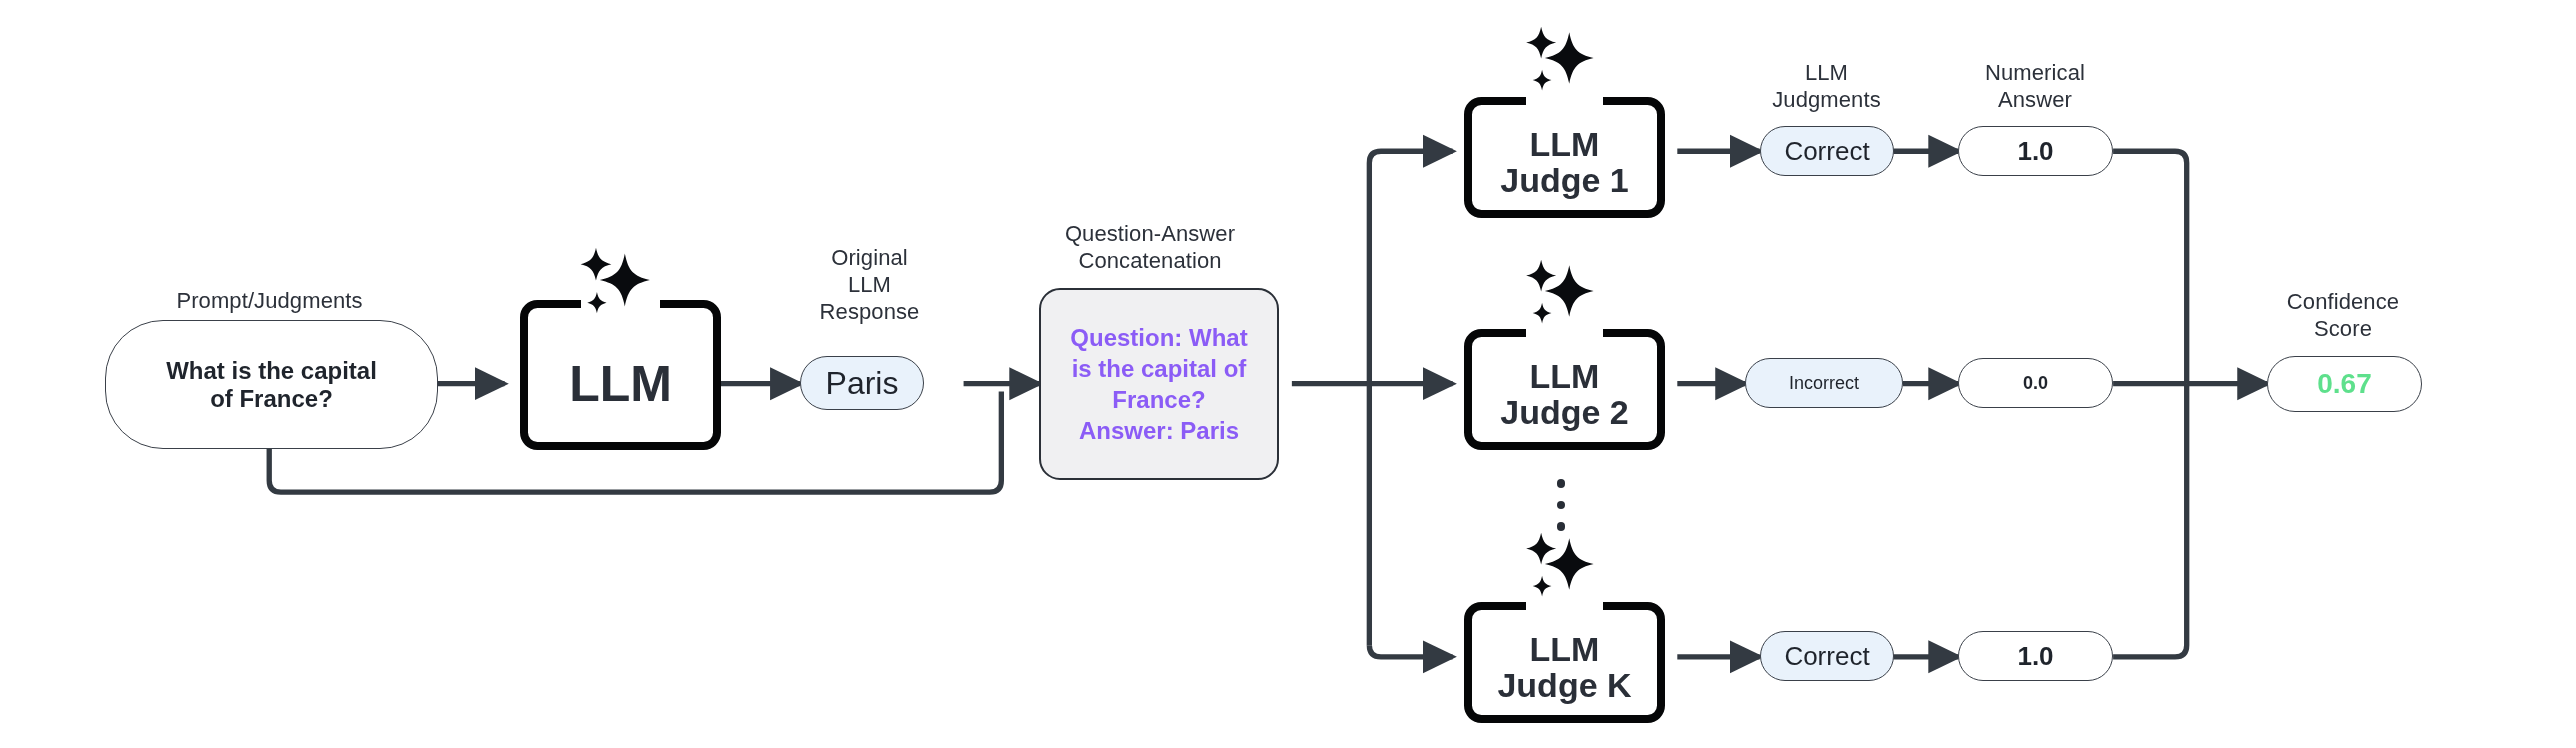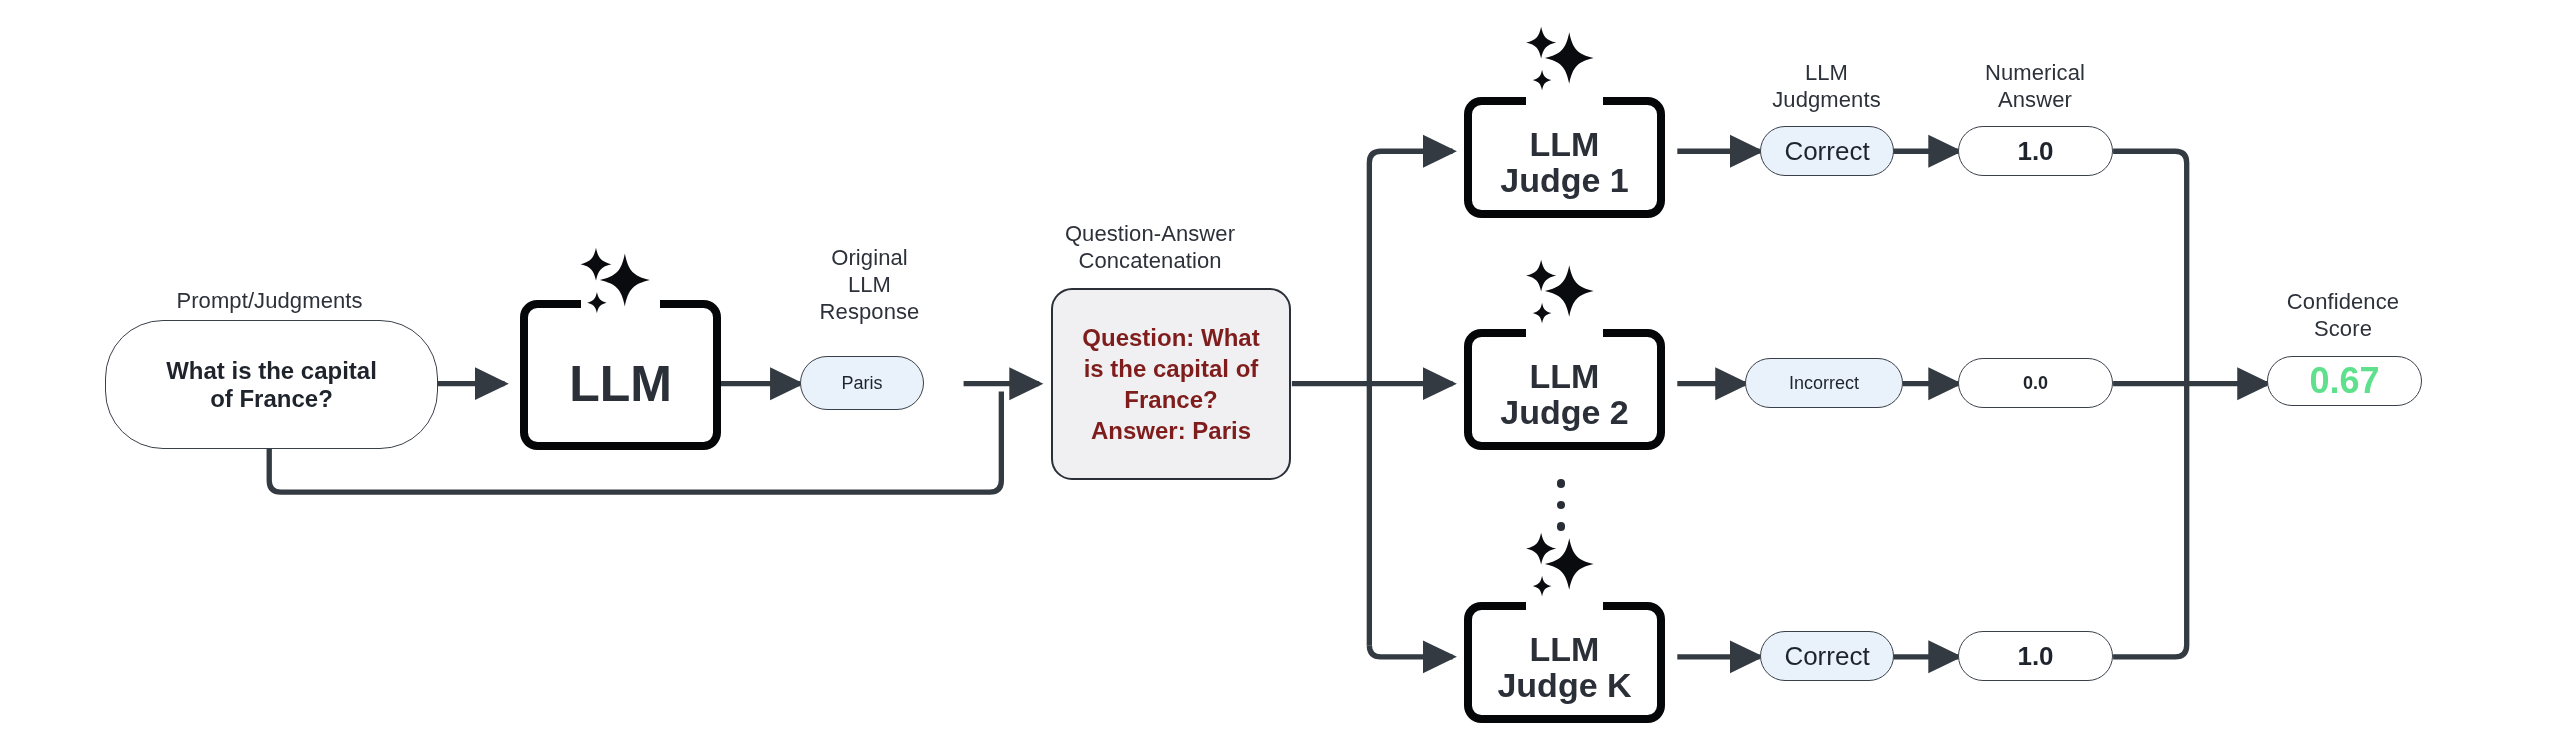"Question: What" .card-gray { color: #7f1d1d -> #8b5cf6; margin-left: 12px -> none }
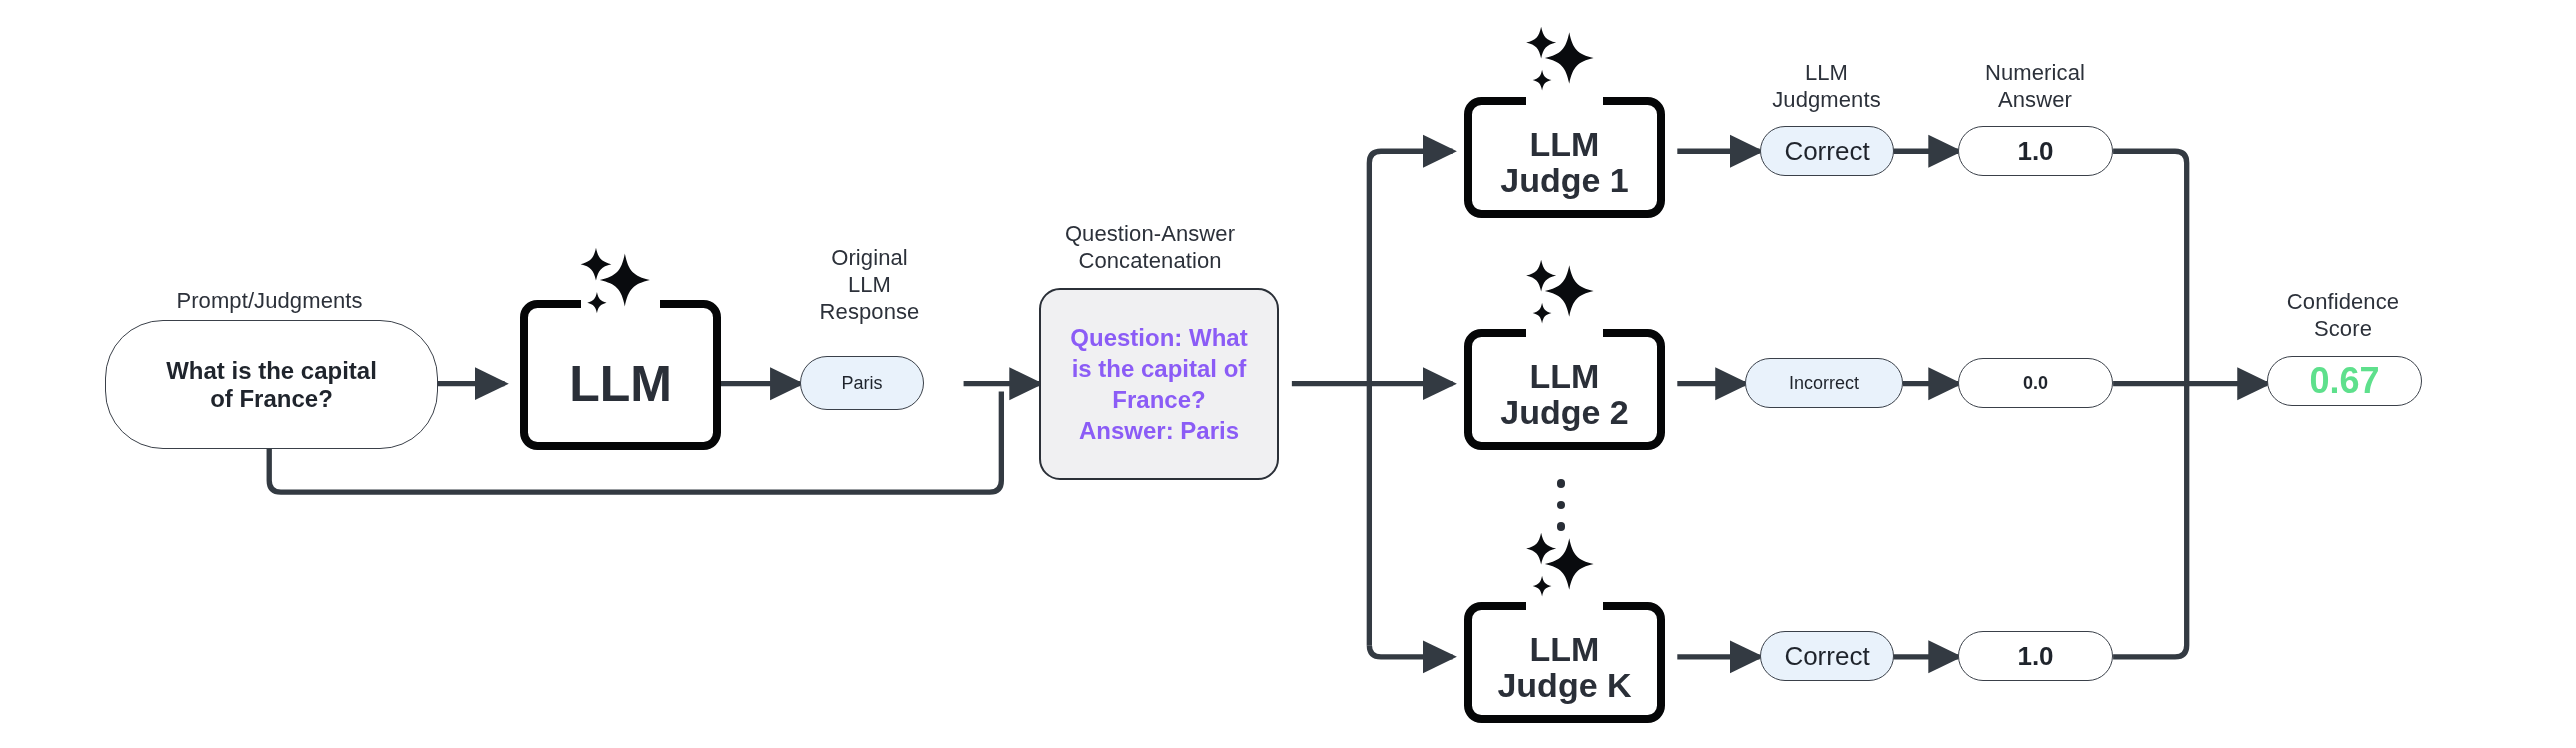"Paris" div.node { font-size: 18px -> 32px }
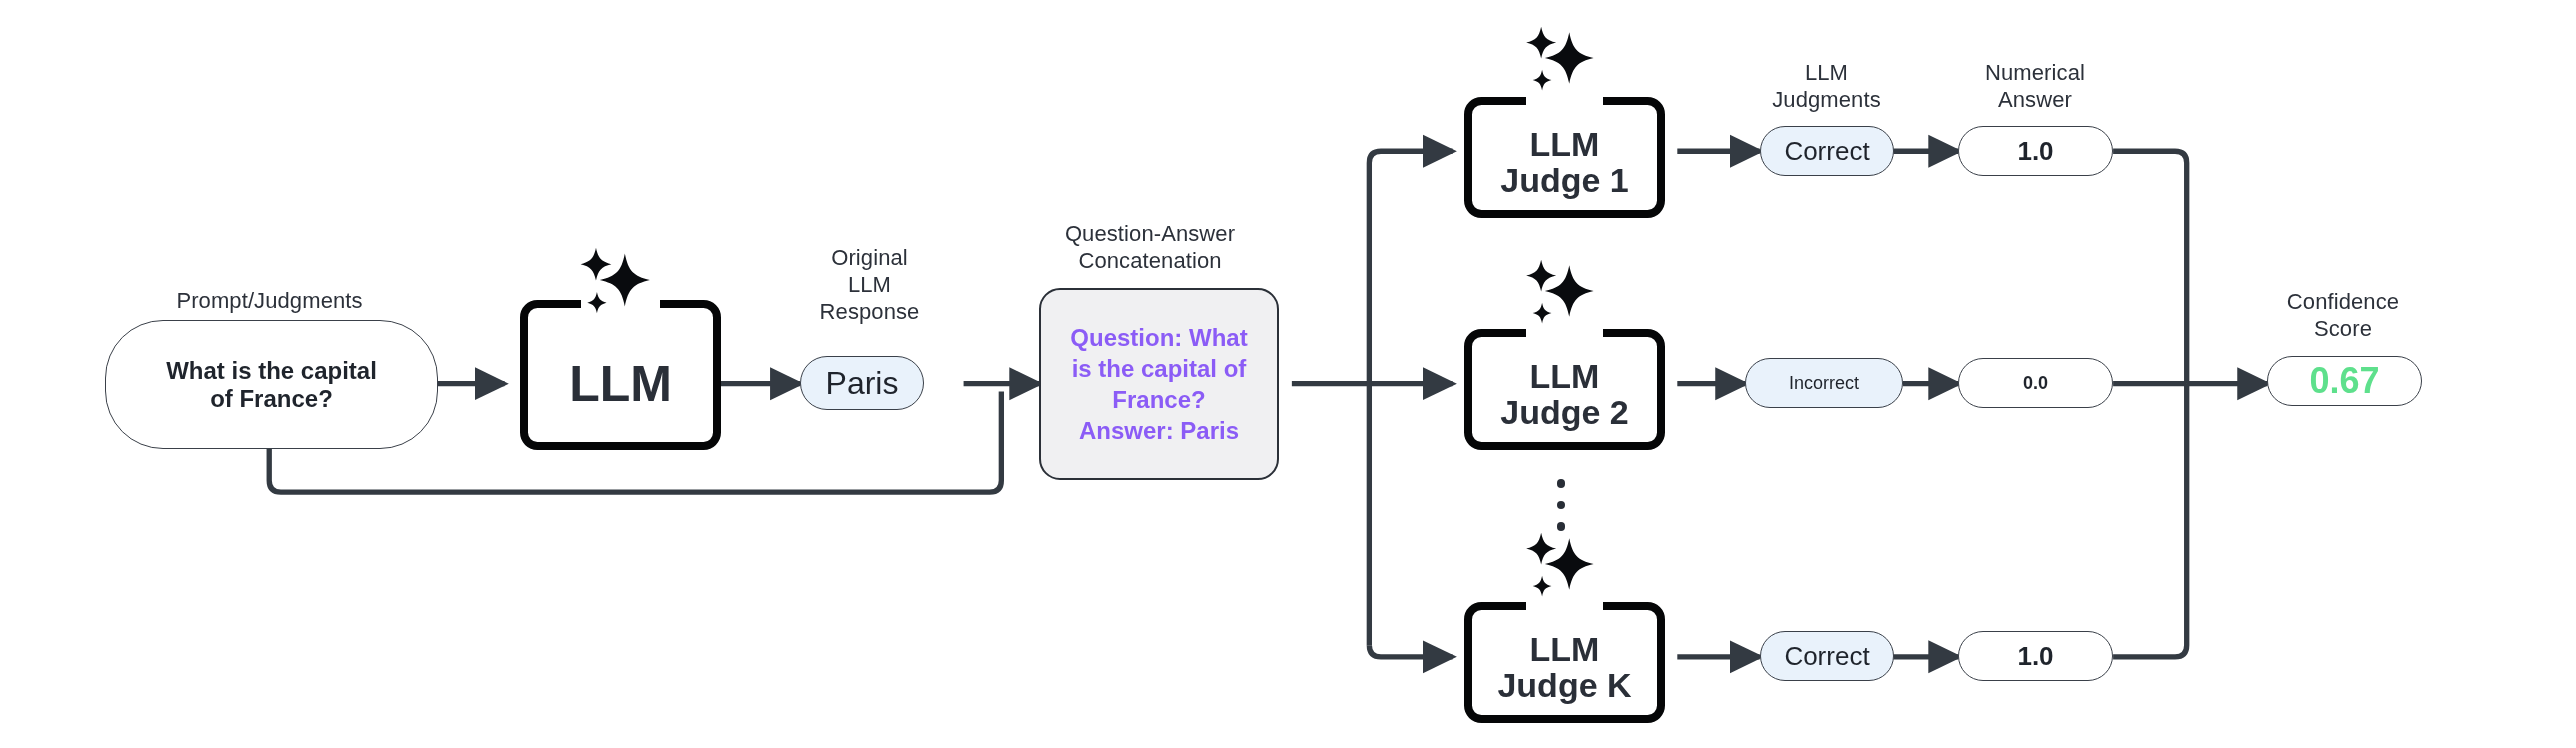"0.67" div.node { font-size: 36px -> 28px; height: 50px -> 56px }
